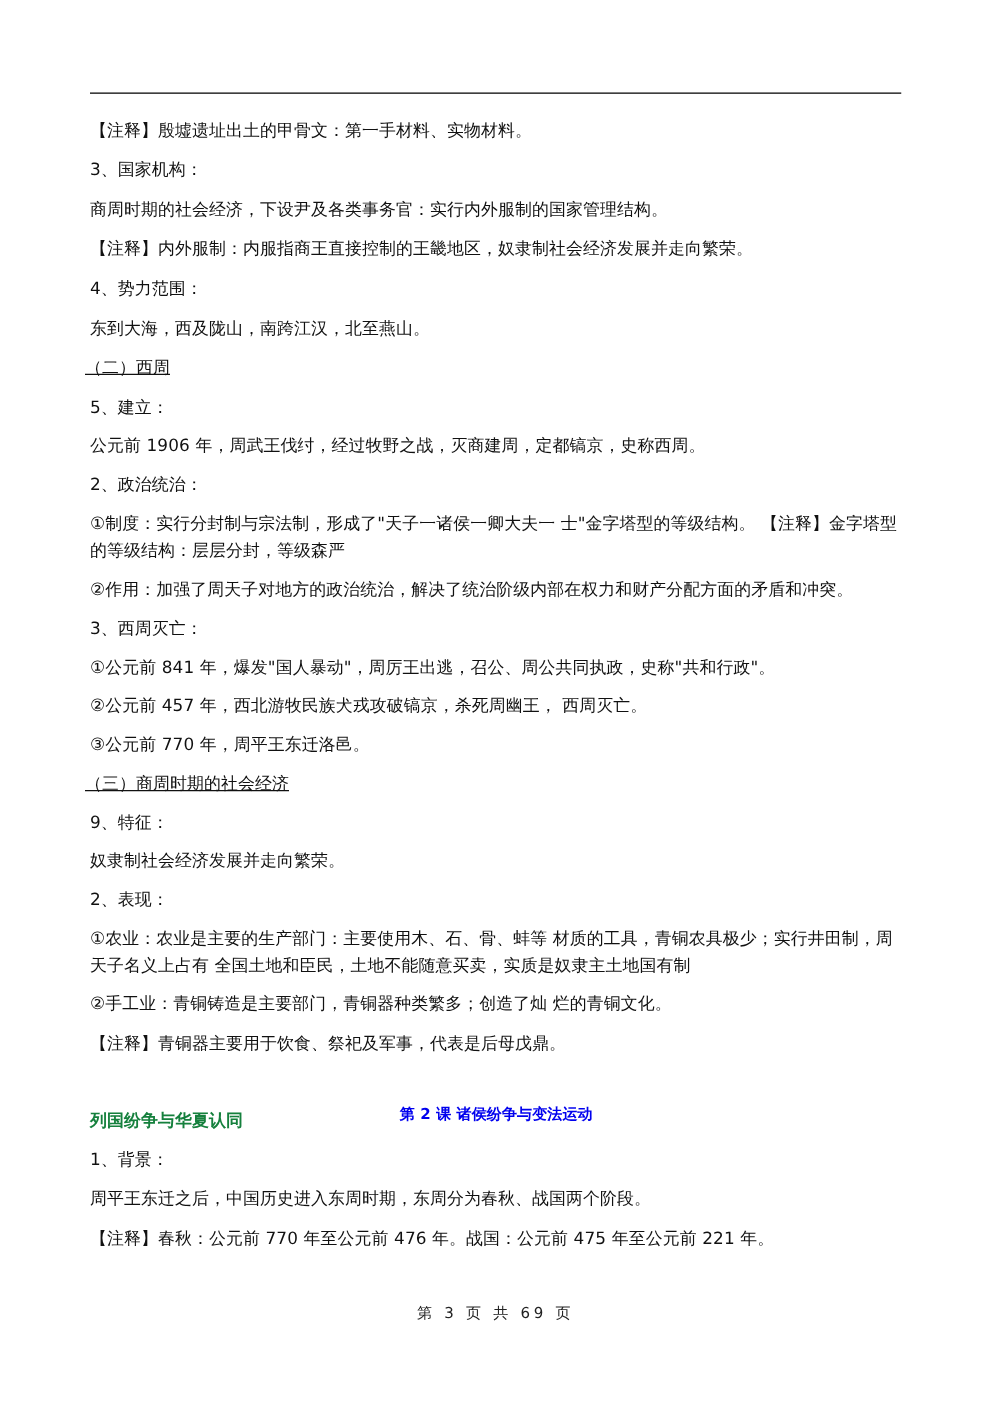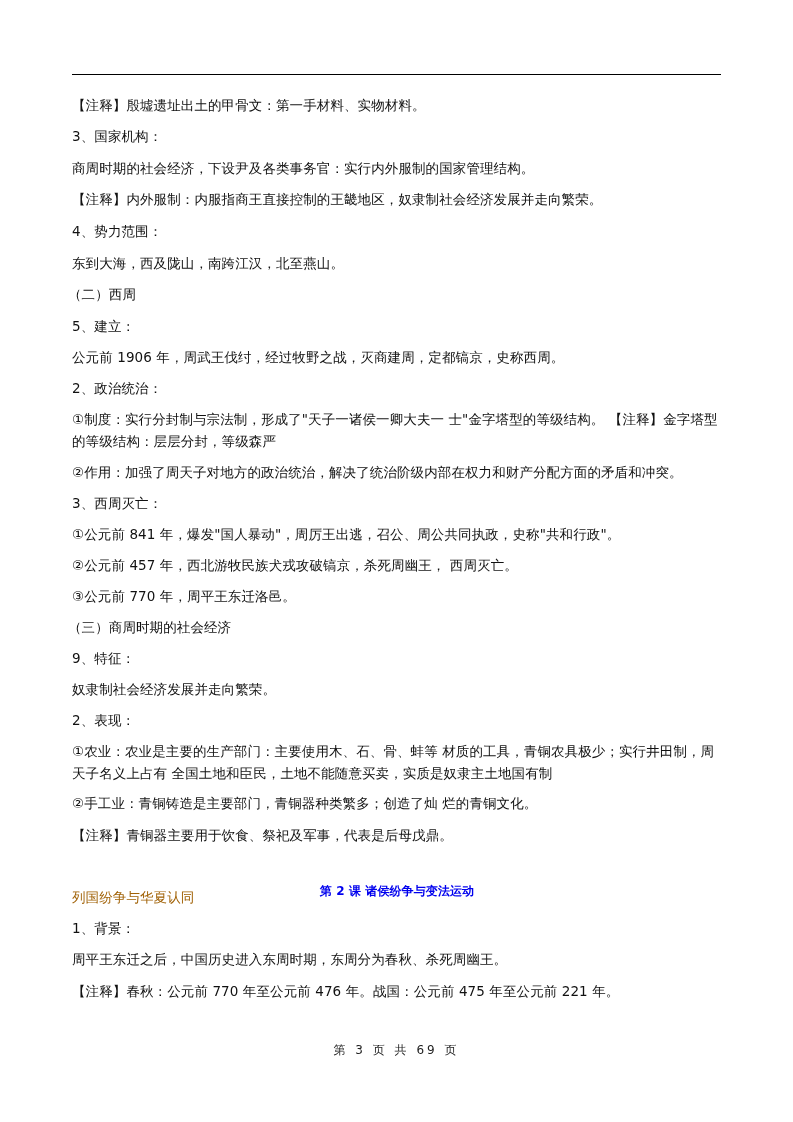"（二）西周" .line.indent-paren { text-decoration: none -> underline }
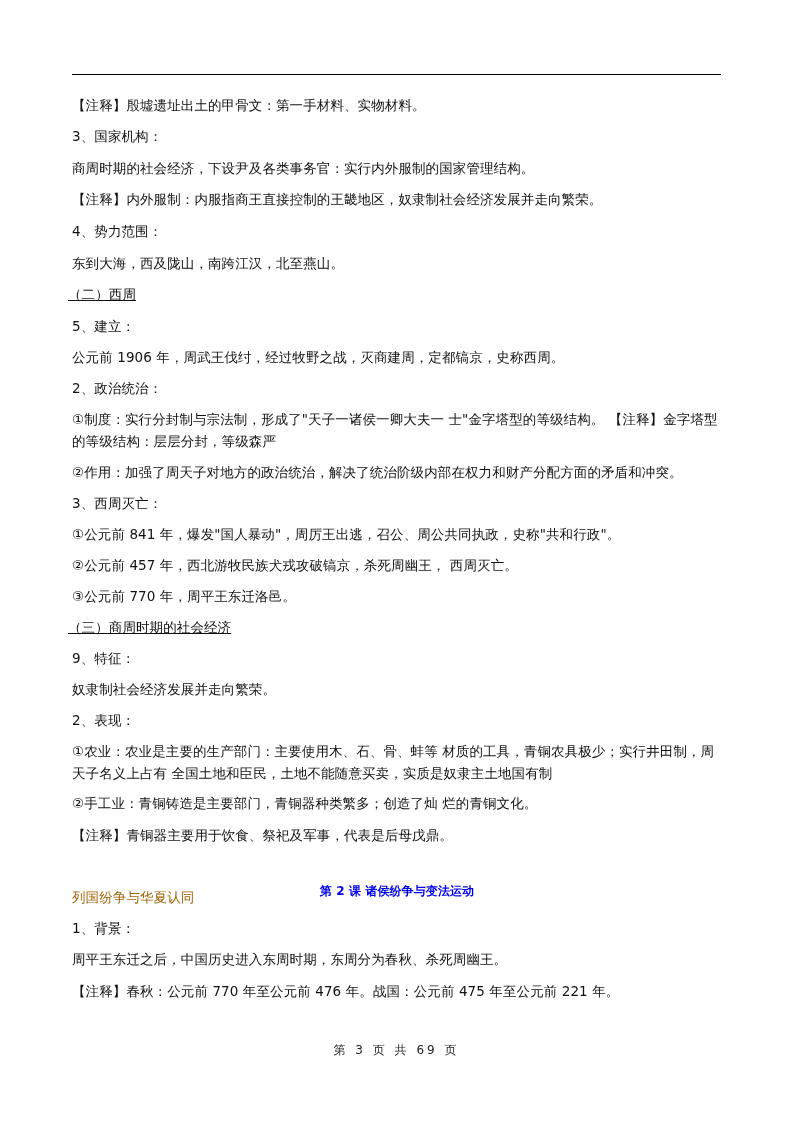"列国纷争与华夏认同" .heading-blue { color: #a16207 -> #15803d; font-weight: normal -> bold }
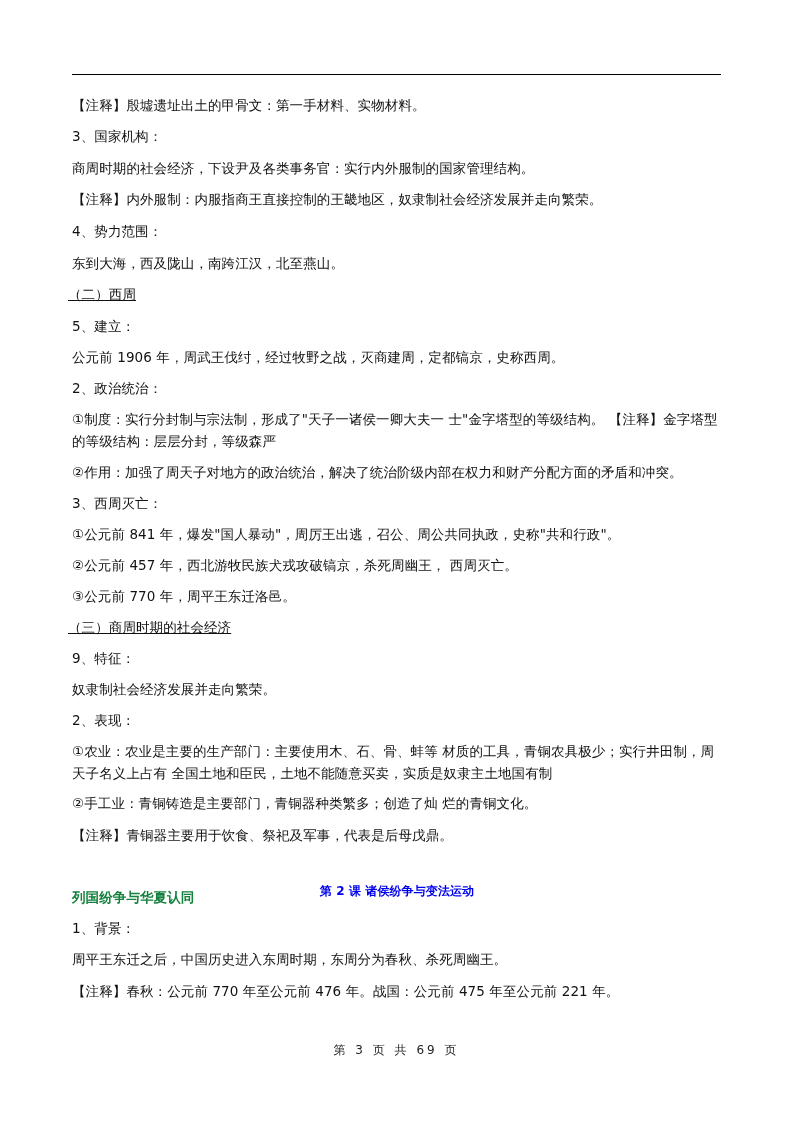"周平王东迁之后，中国历史进入东周时期，东周分为春秋、杀死周幽王。" div.line { text: 杀死周幽王 -> 战国两个阶段 }
